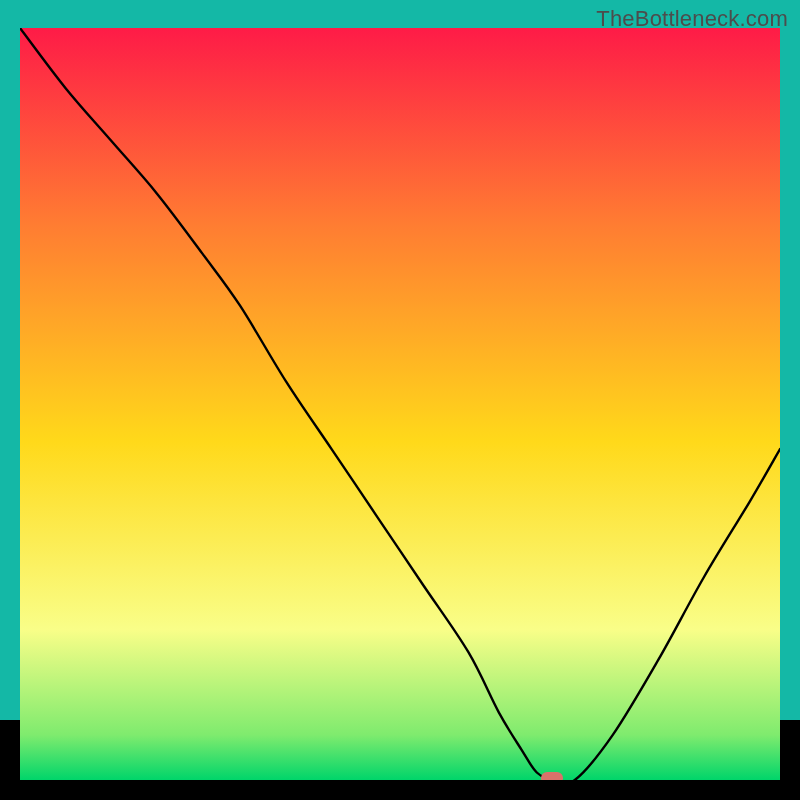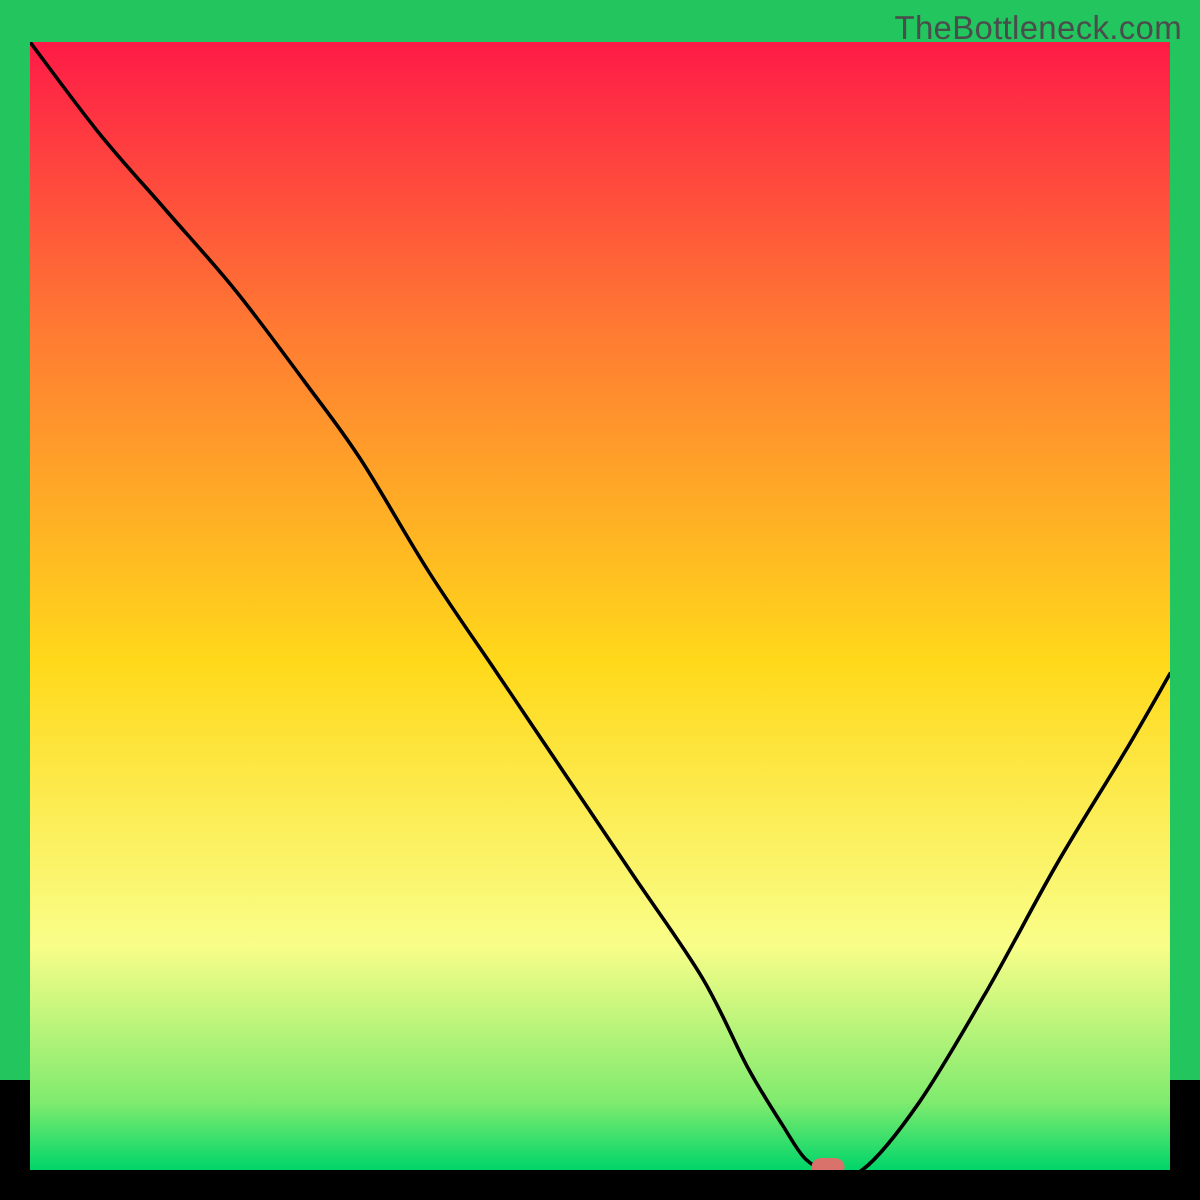"TheBottleneck.com" .frame { background: #22c55e -> #14b8a6 }
